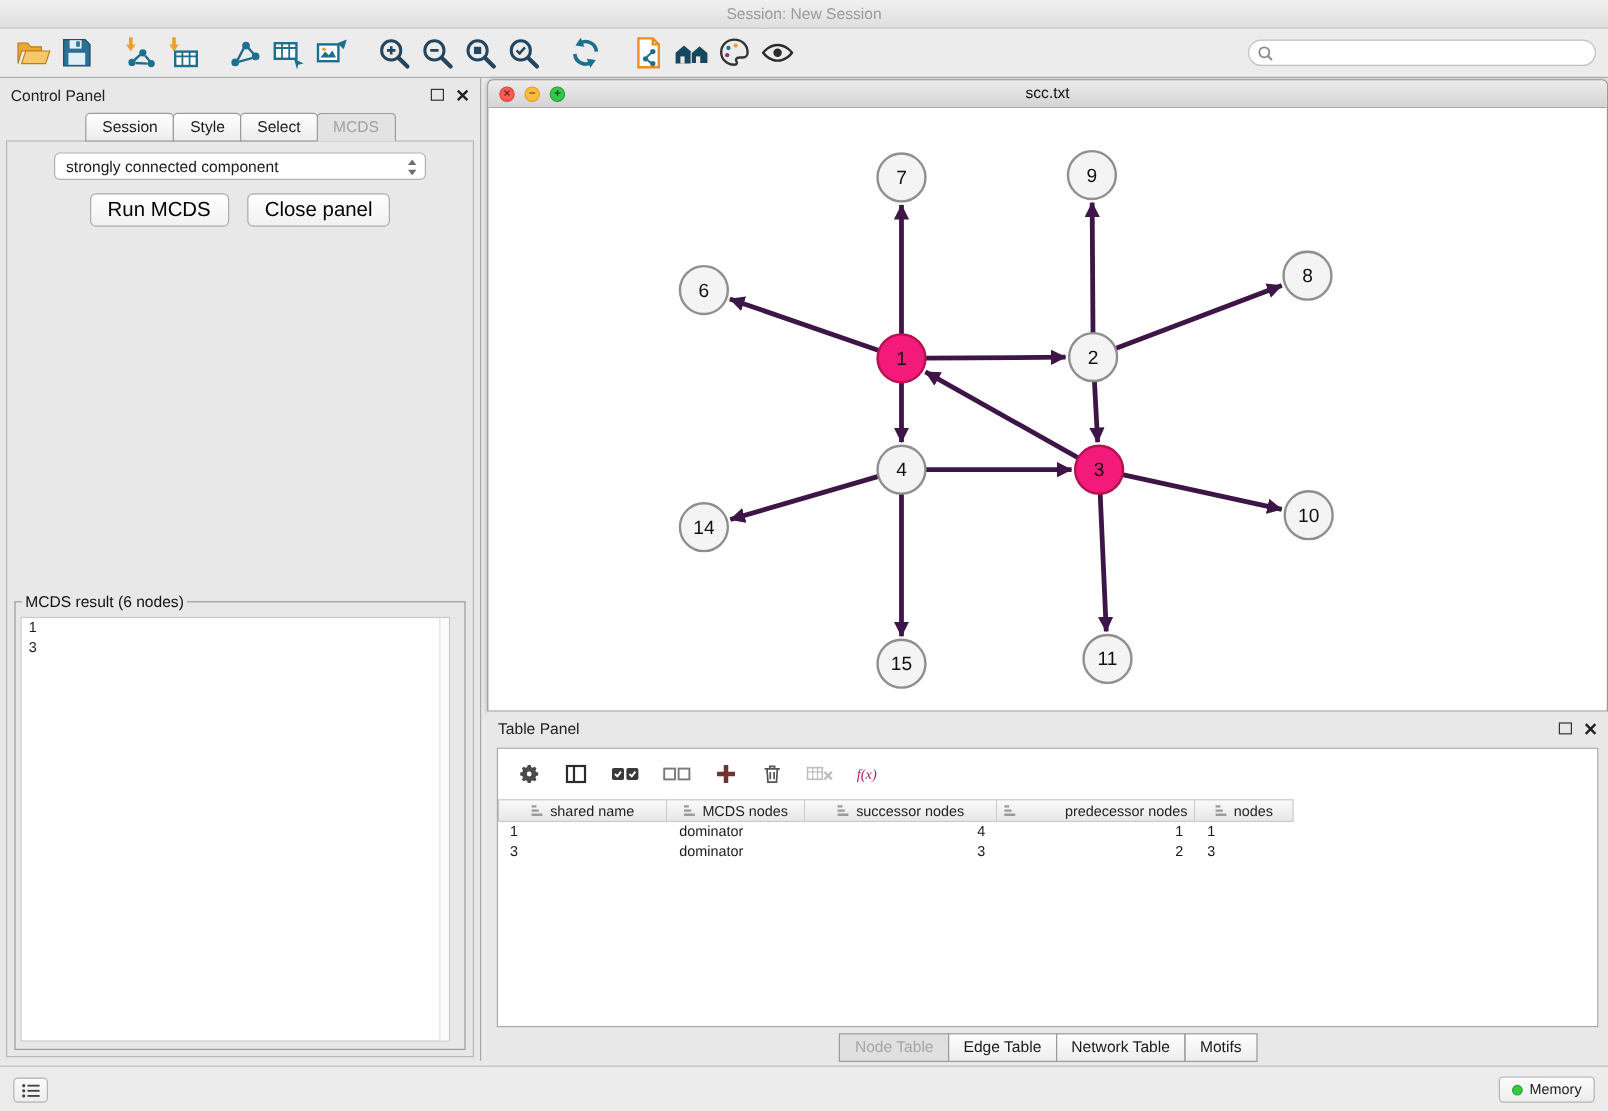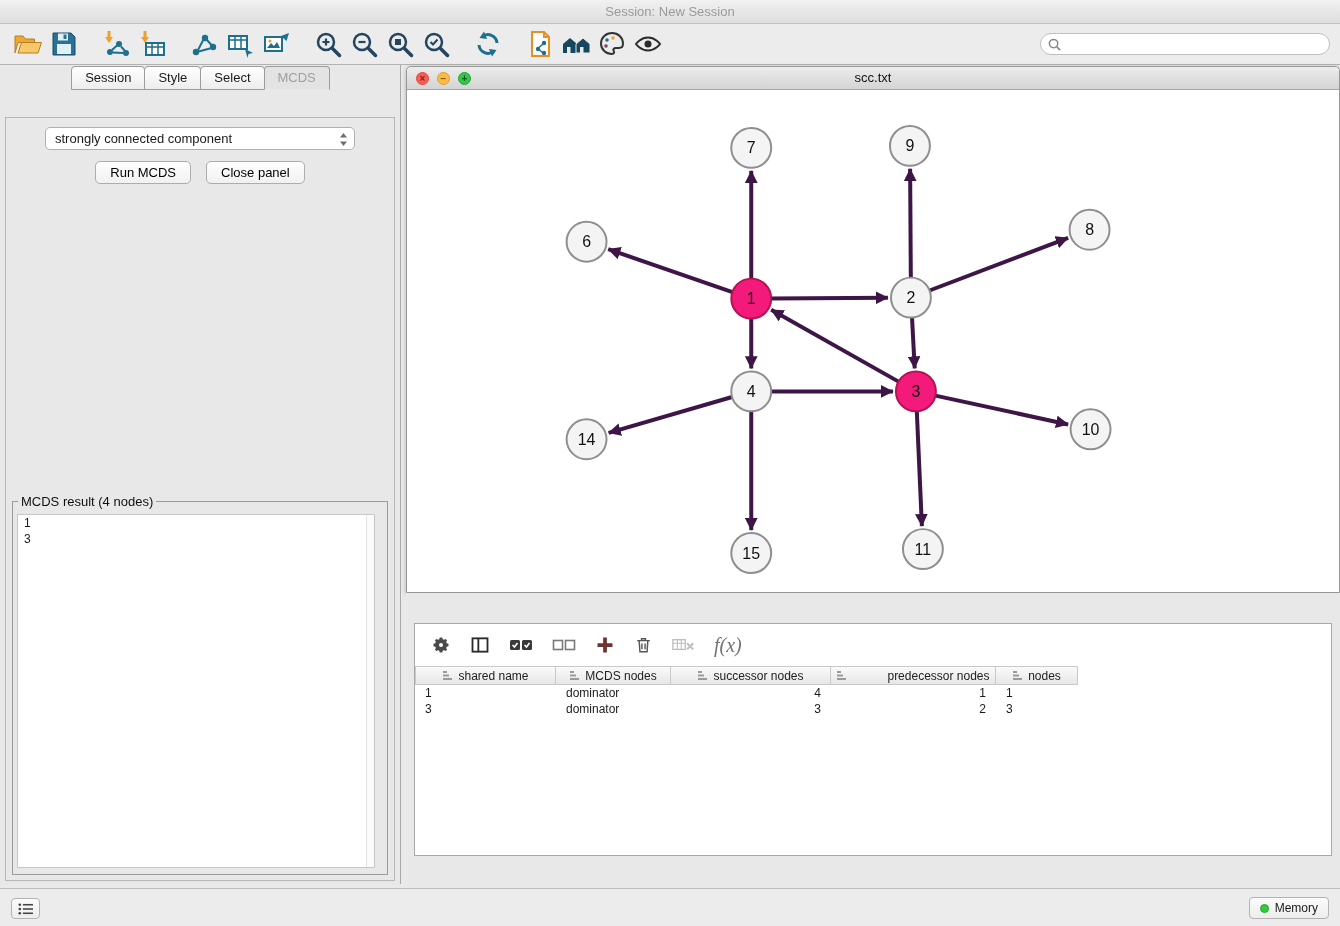"Control Panel" div.panel-header { html: none -> <div> <span>Control Panel</span> <span> <span></span> <span> <svg> <path></path> </svg> </span> </span> </div> }
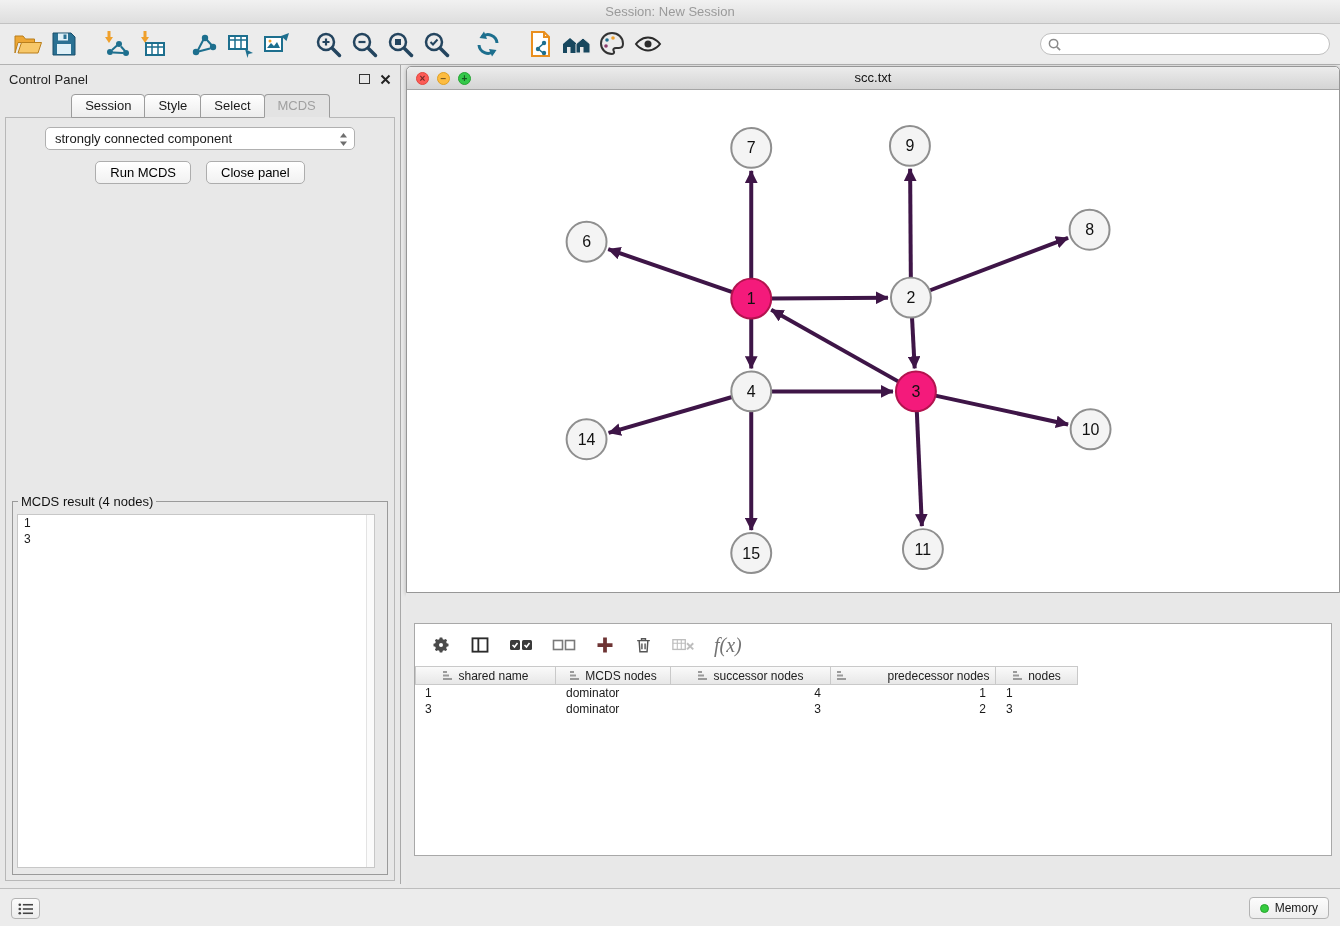"Run MCDS" .cp-btn { font-size: 13px -> 17px }
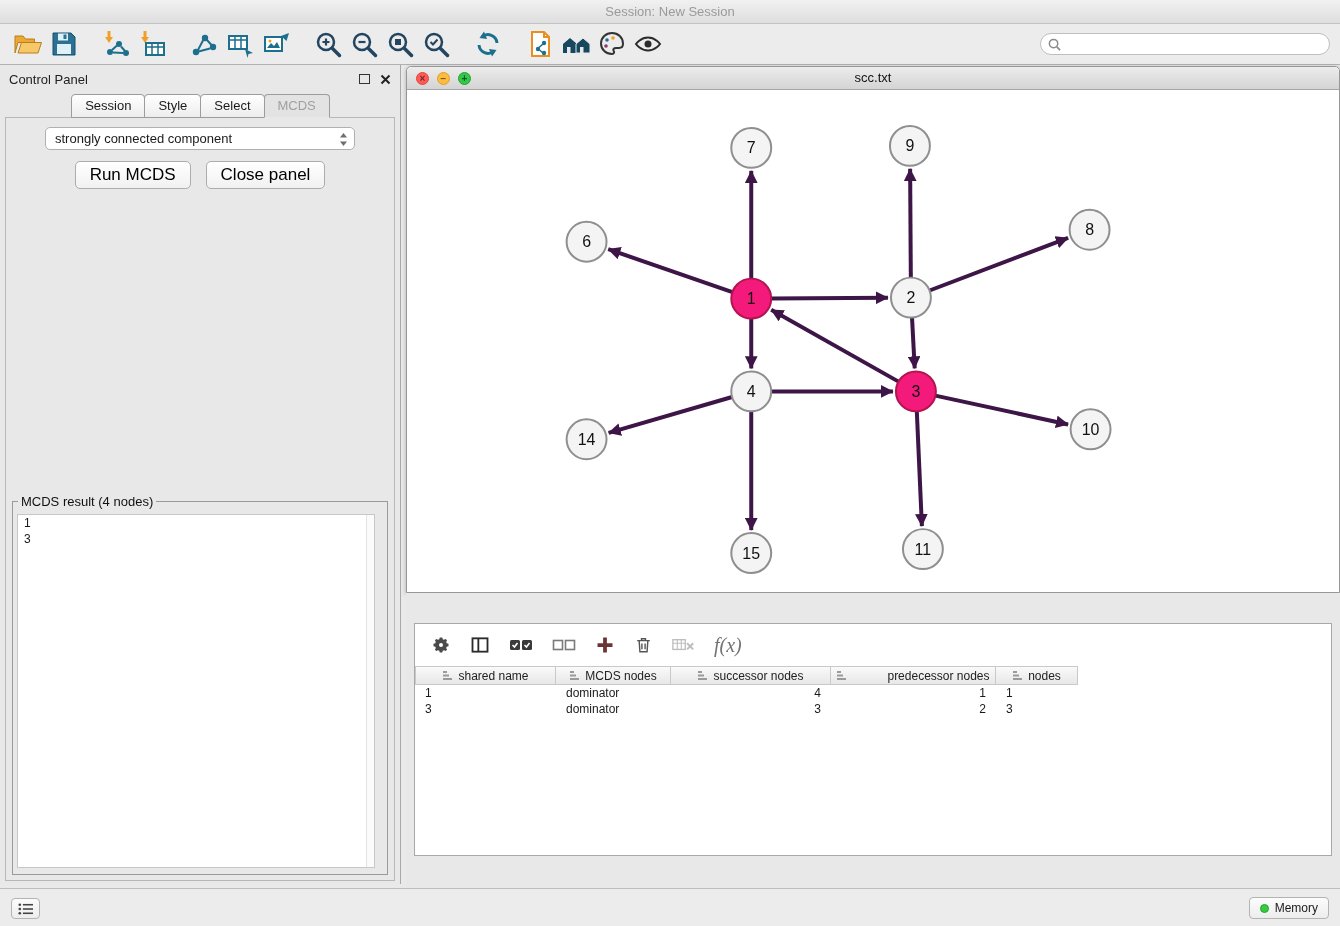"MCDS result (4 nodes)" legend { text: 4 -> 6 }
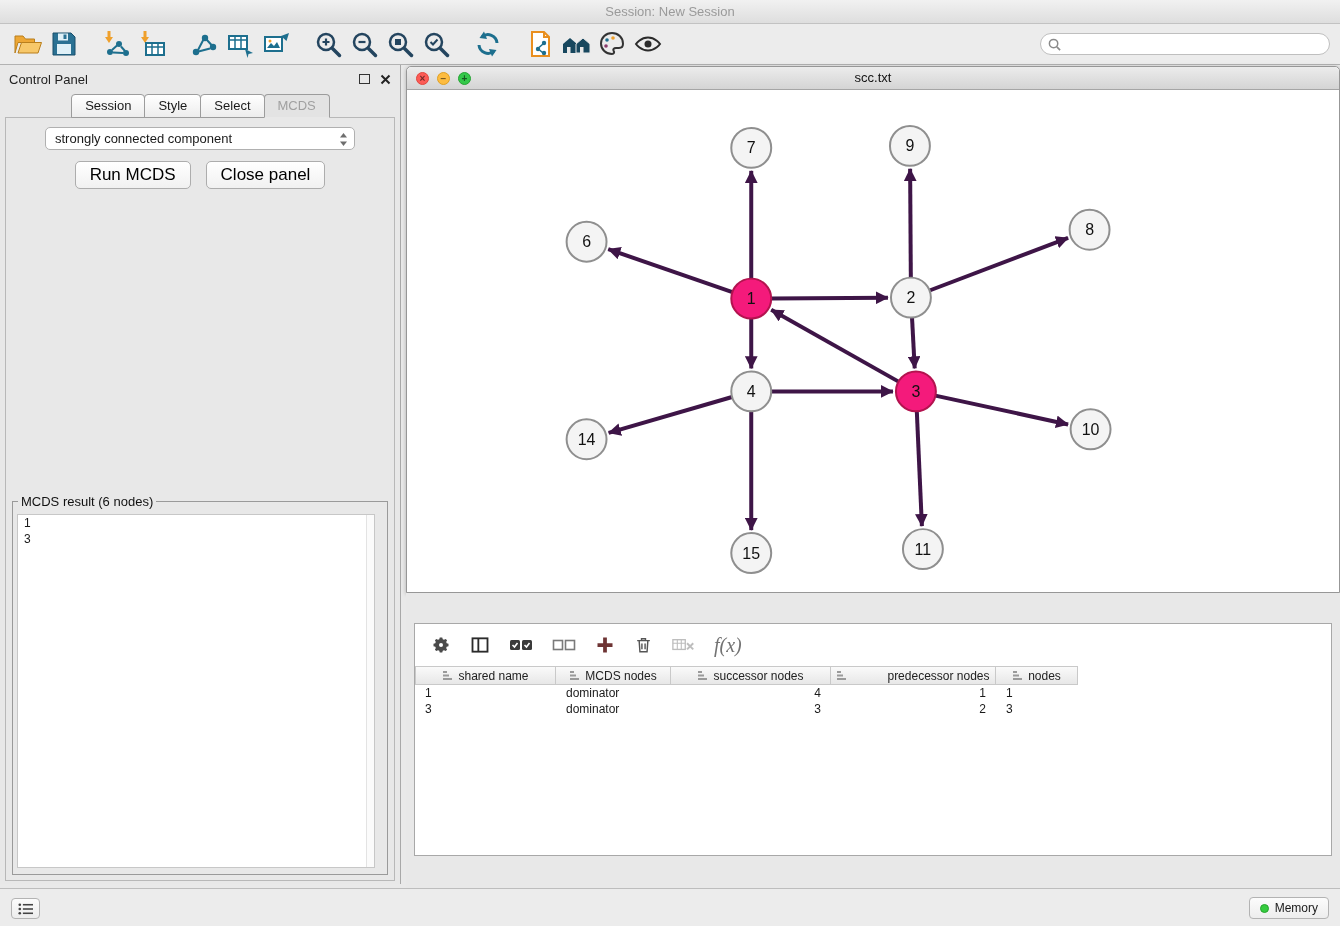"Table Panel" div.panel-header { html: none -> <div> <span>Table Panel</span> <span> <span></span> <span> <svg> <path></path> </svg> </span> </span> </div> }
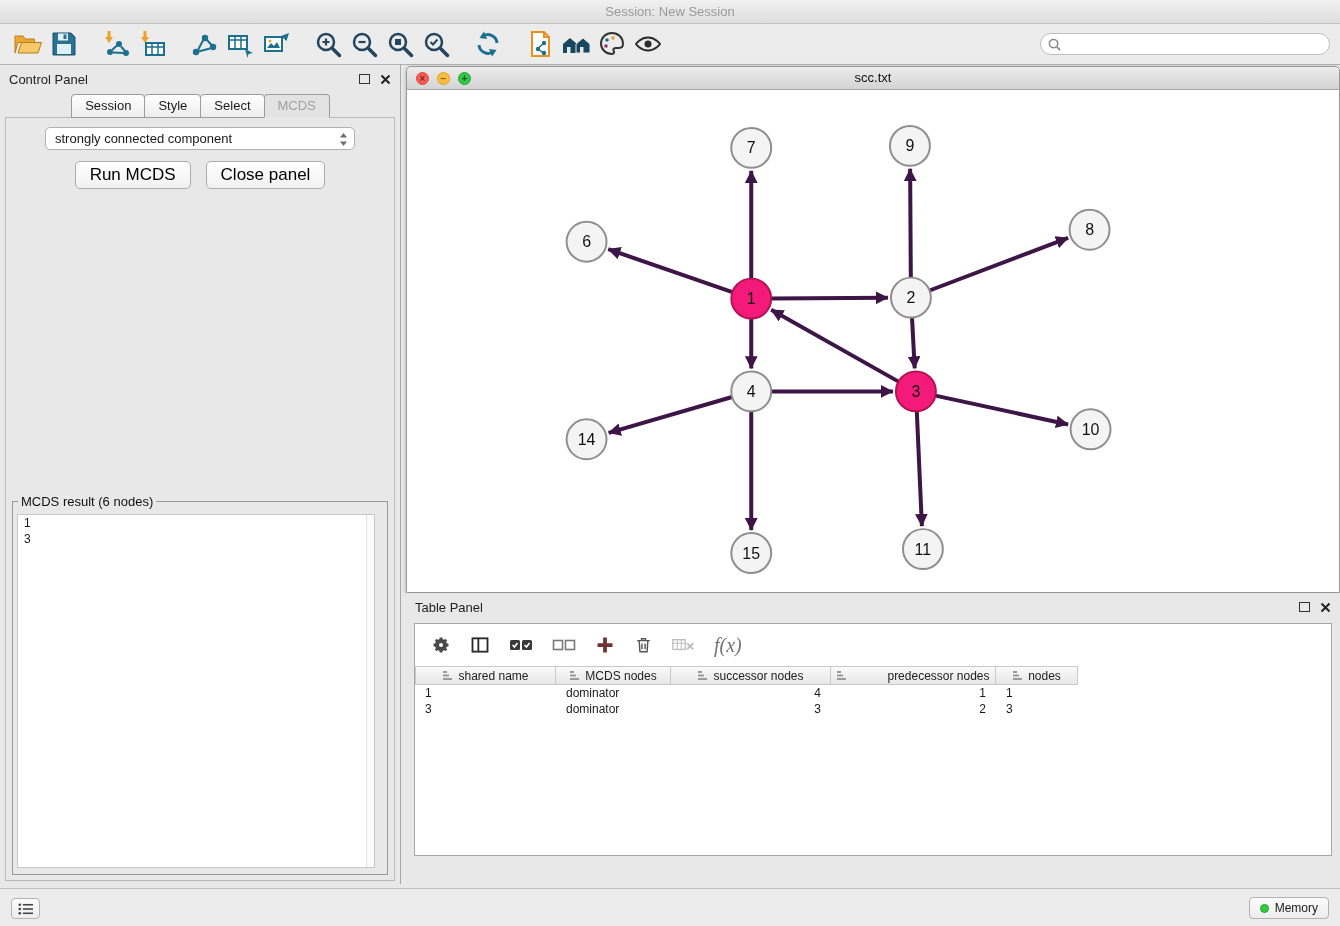"f(x)" #fx-label { color: #737373 -> #be185d; font-size: 20px -> 12px }
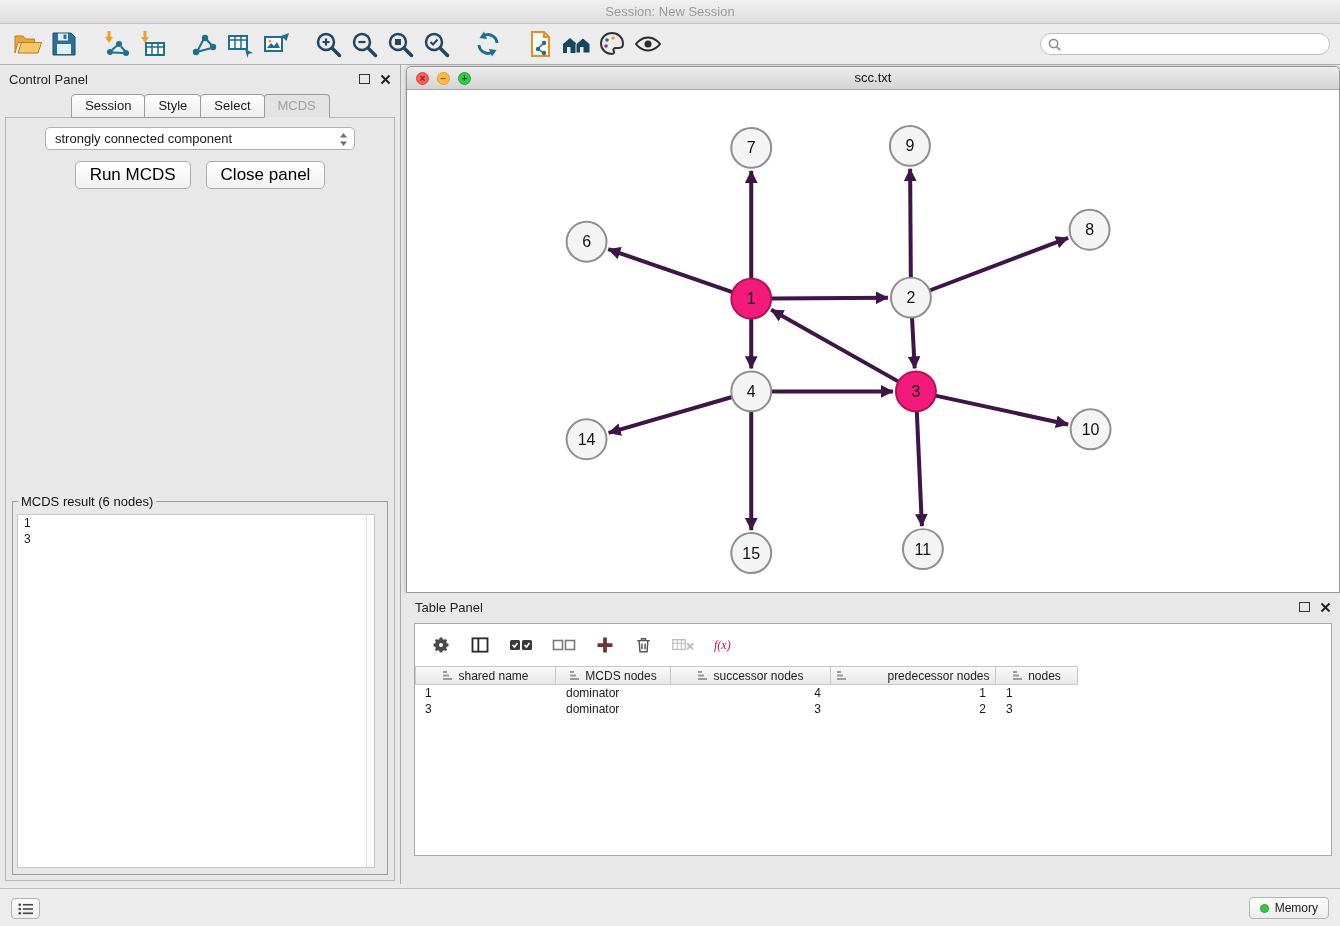"Node Table" div { html: none -> <div> <div>Node Table</div> <div>Edge Table</div> <div>Network Table</div> <div>Motifs</div> </div> }
